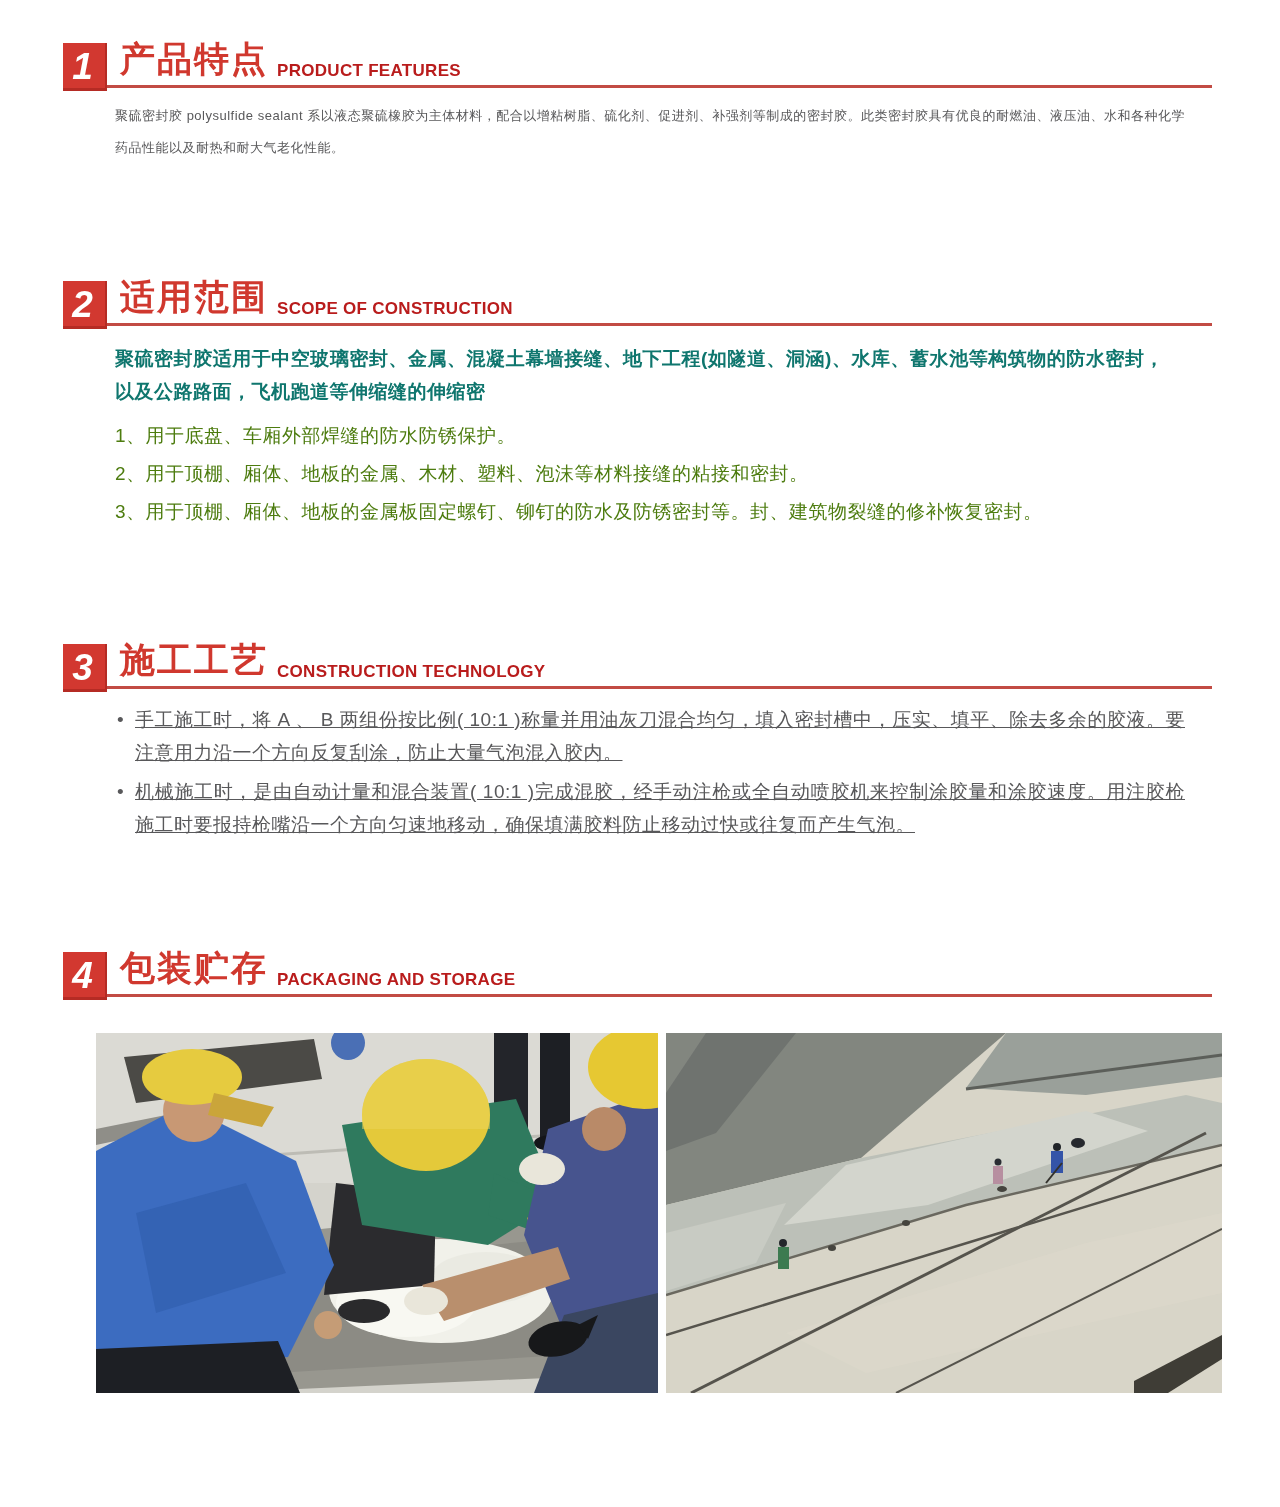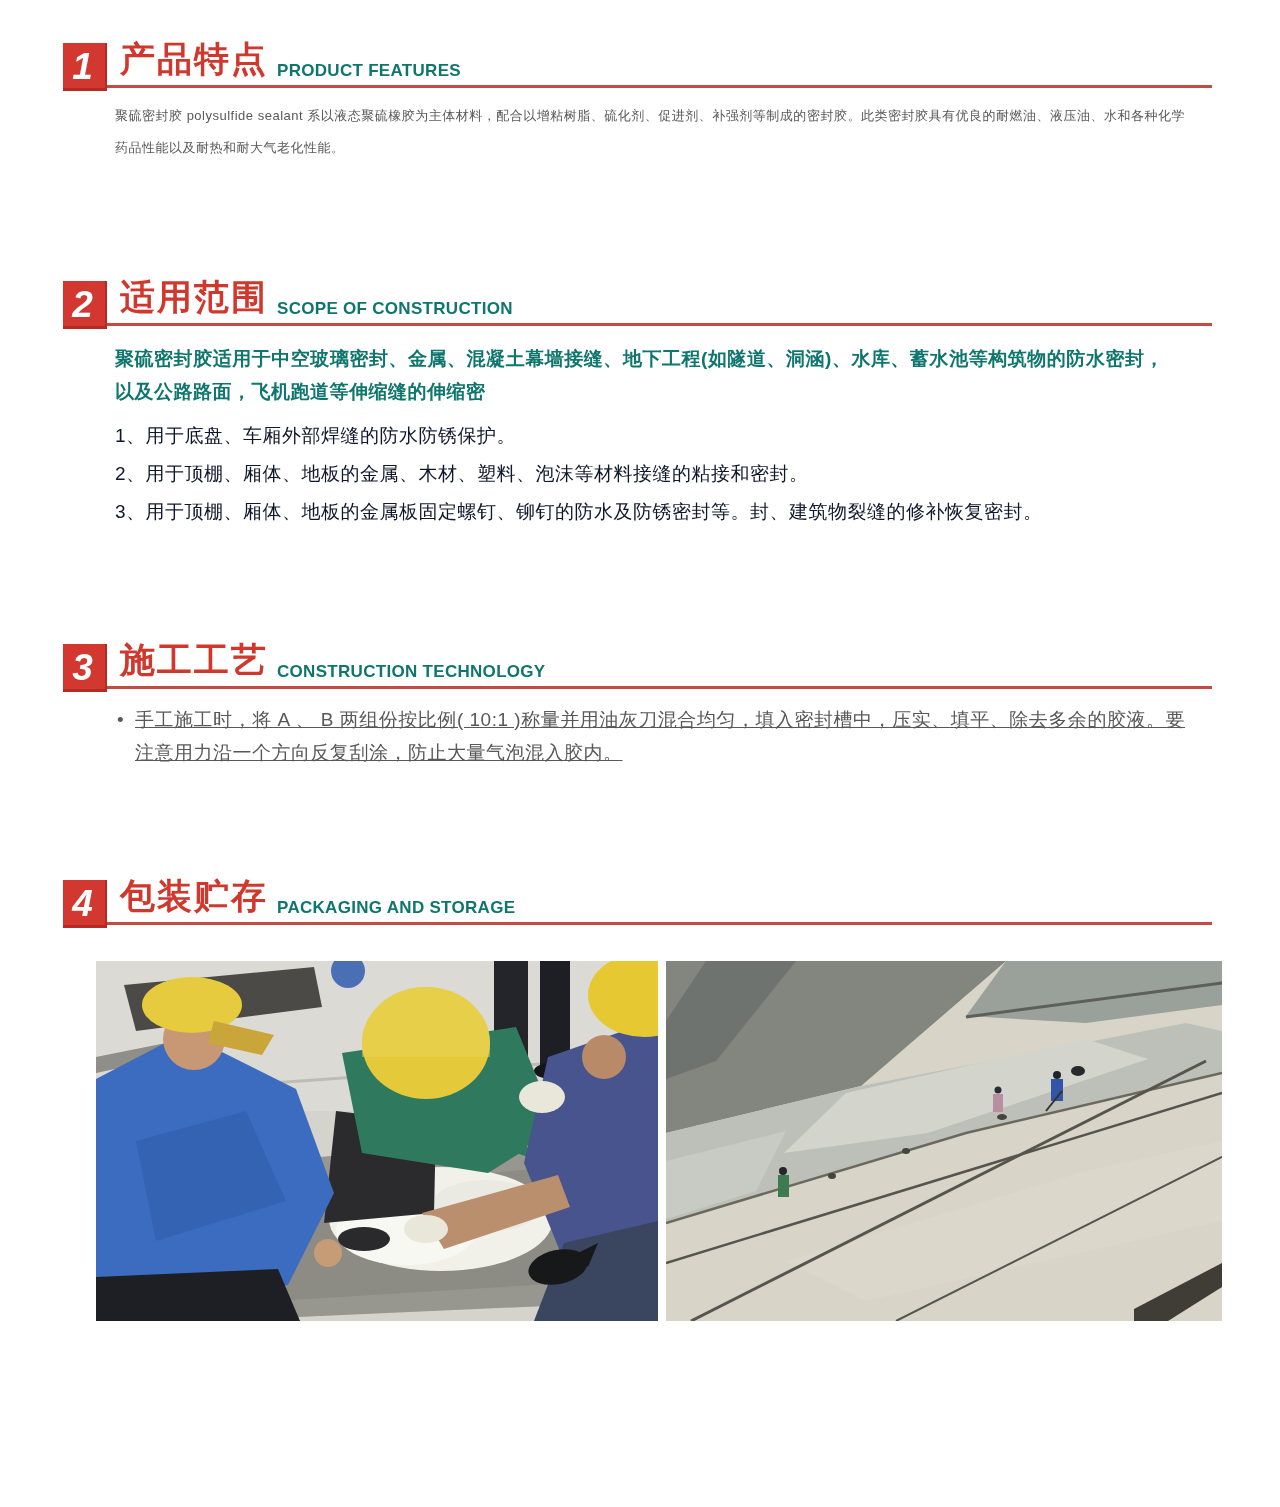"PRODUCT FEATURES" .title-en { color: #0f766e -> #b91c1c }
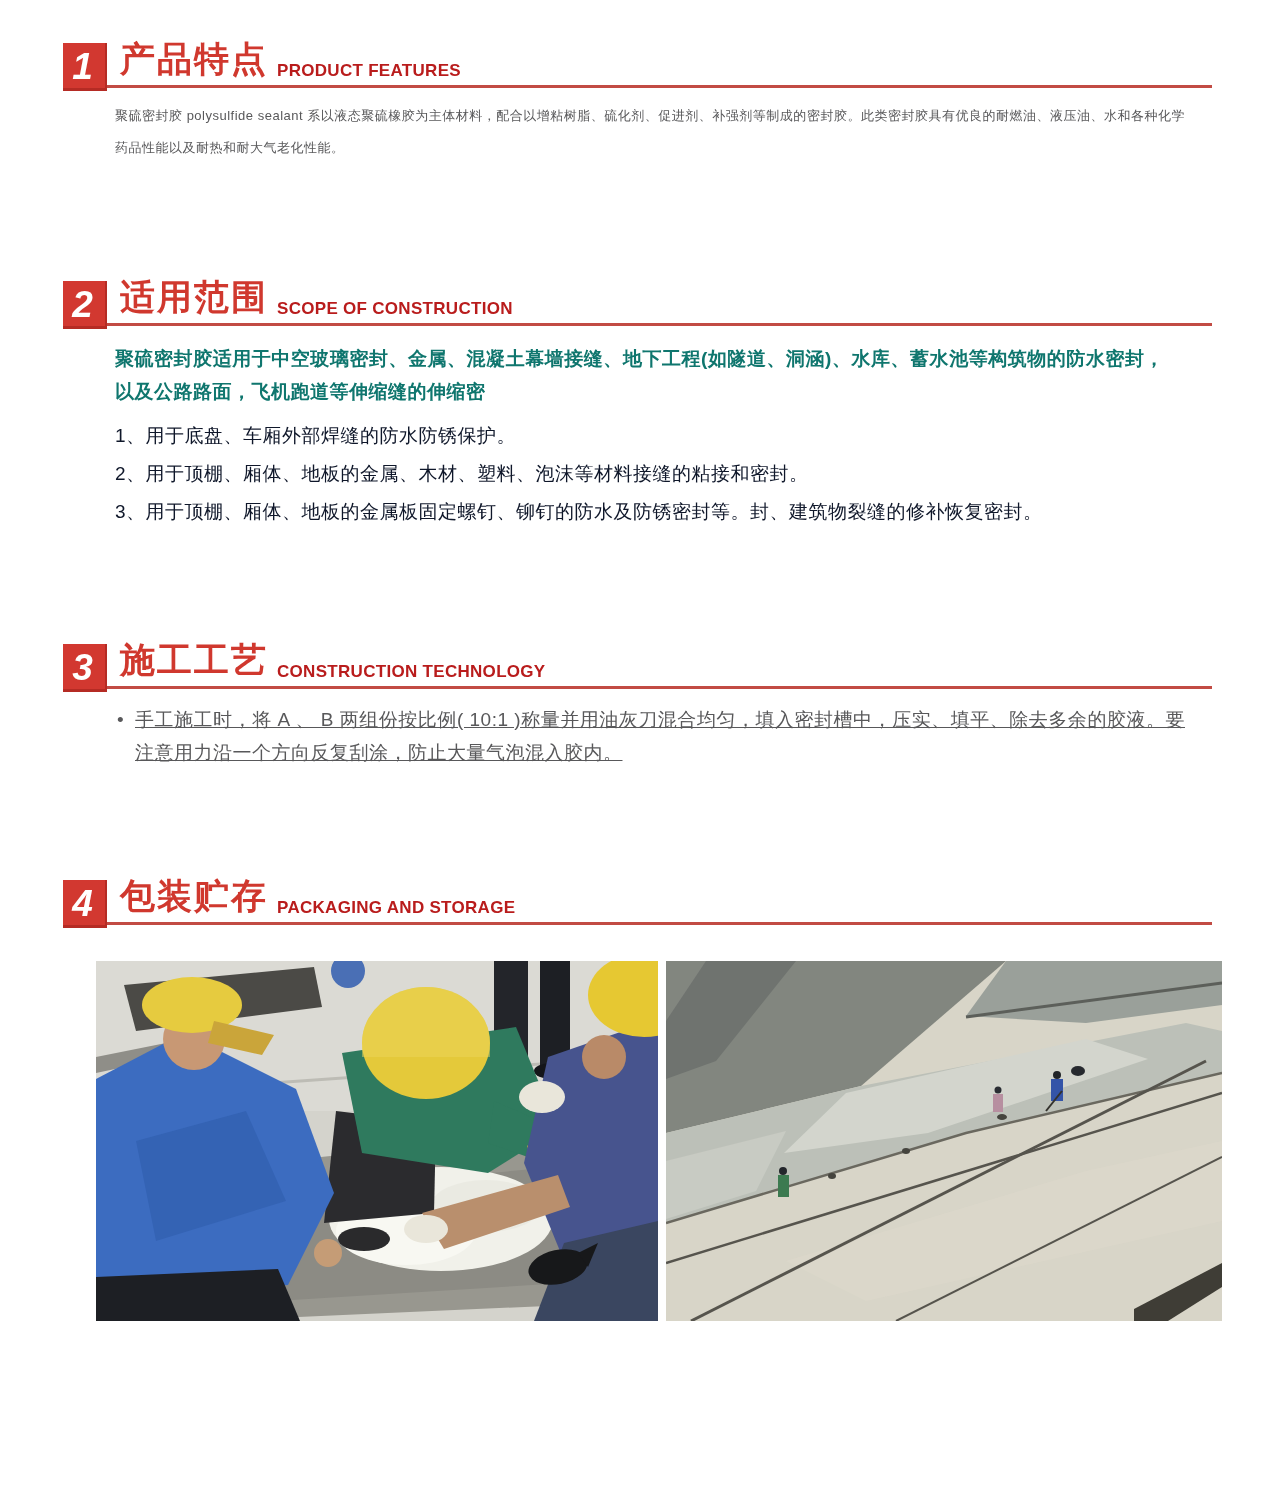"1、用于底盘、车厢外部焊缝的防水防锈保护。" .app-list li { color: #0f172a -> #4d7c0f }
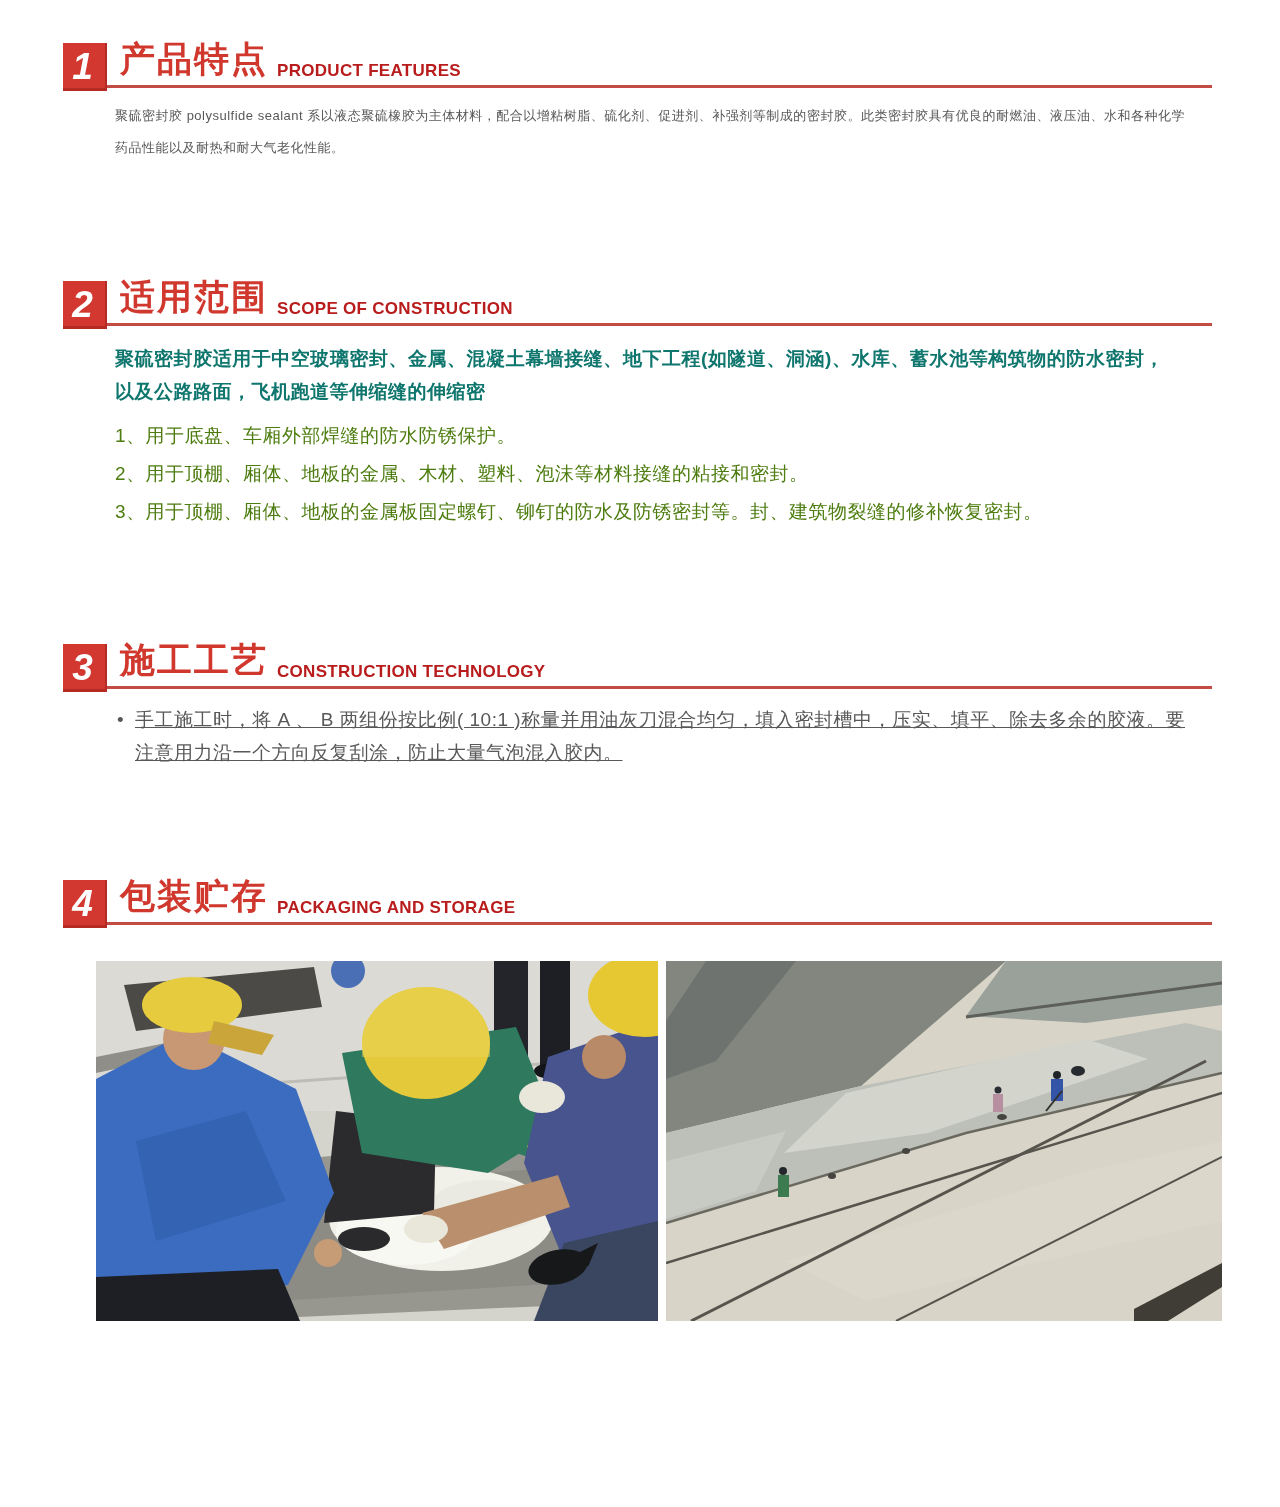"机械施工时，是由自动计量和混合装置( 10:1" li { html: none -> <li>机械施工时，是由自动计量和混合装置( 10:1 )完成混胶，经手动注枪或全自动喷胶机来控制涂胶量和涂胶速度。用注胶枪施工时要报持枪嘴沿一个方向匀速地移动，确保填满胶料防止移动过快或往复而产生气泡。</li> }
